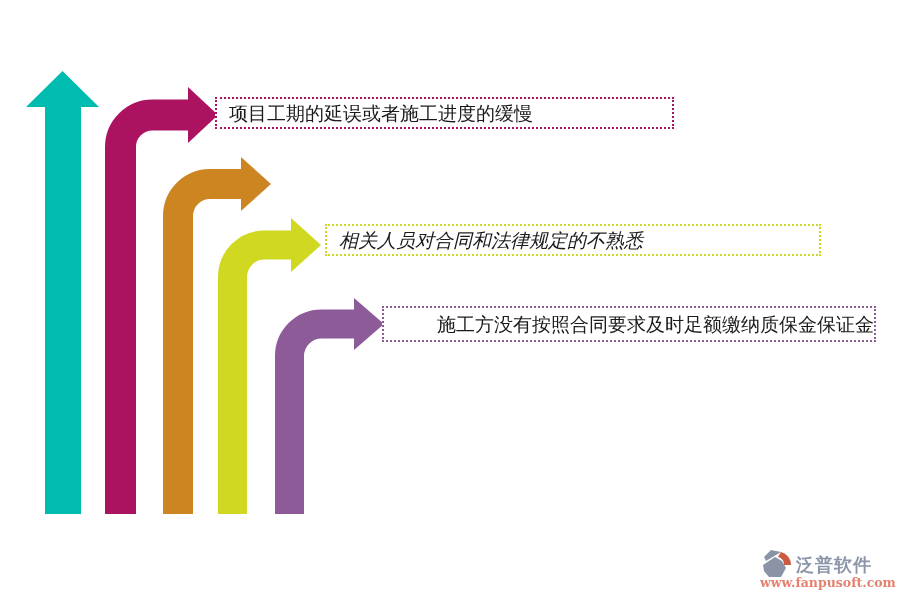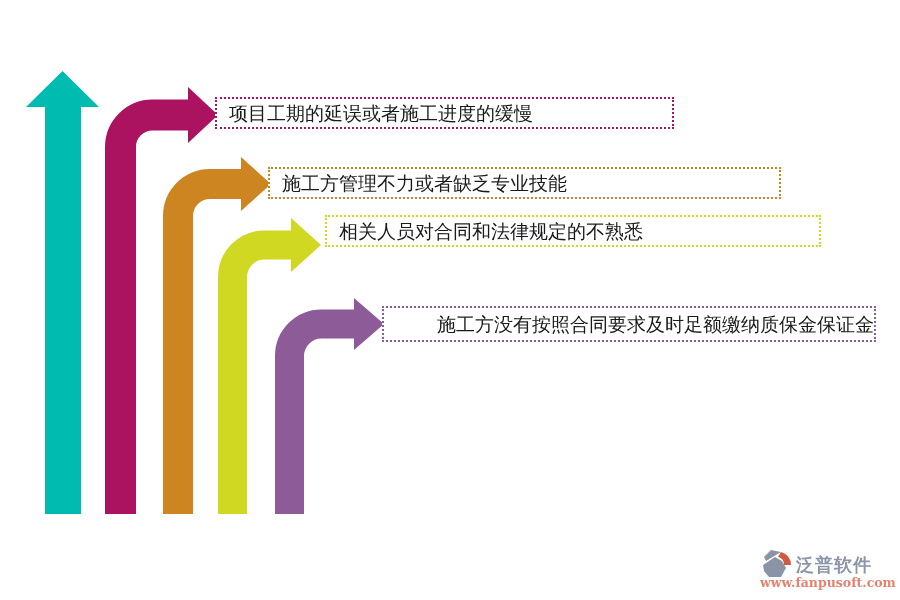"施工方管理不力或者缺乏专业技能" div.risk-box { html: <div> <span>施工方管理不力或者缺乏专业技能</span> </div> -> none }
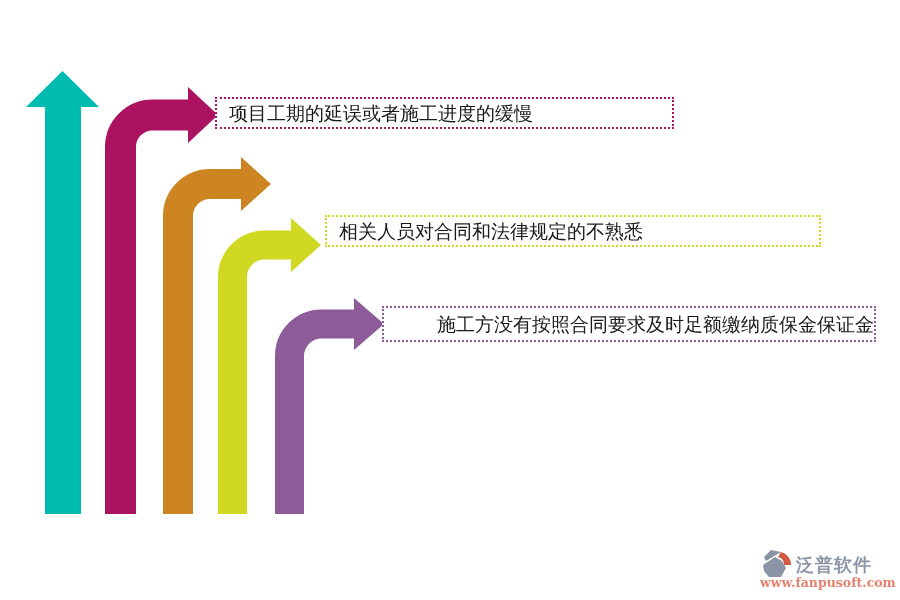"相关人员对合同和法律规定的不熟悉" .box3 { font-style: none -> italic; top: 215px -> 224px }
